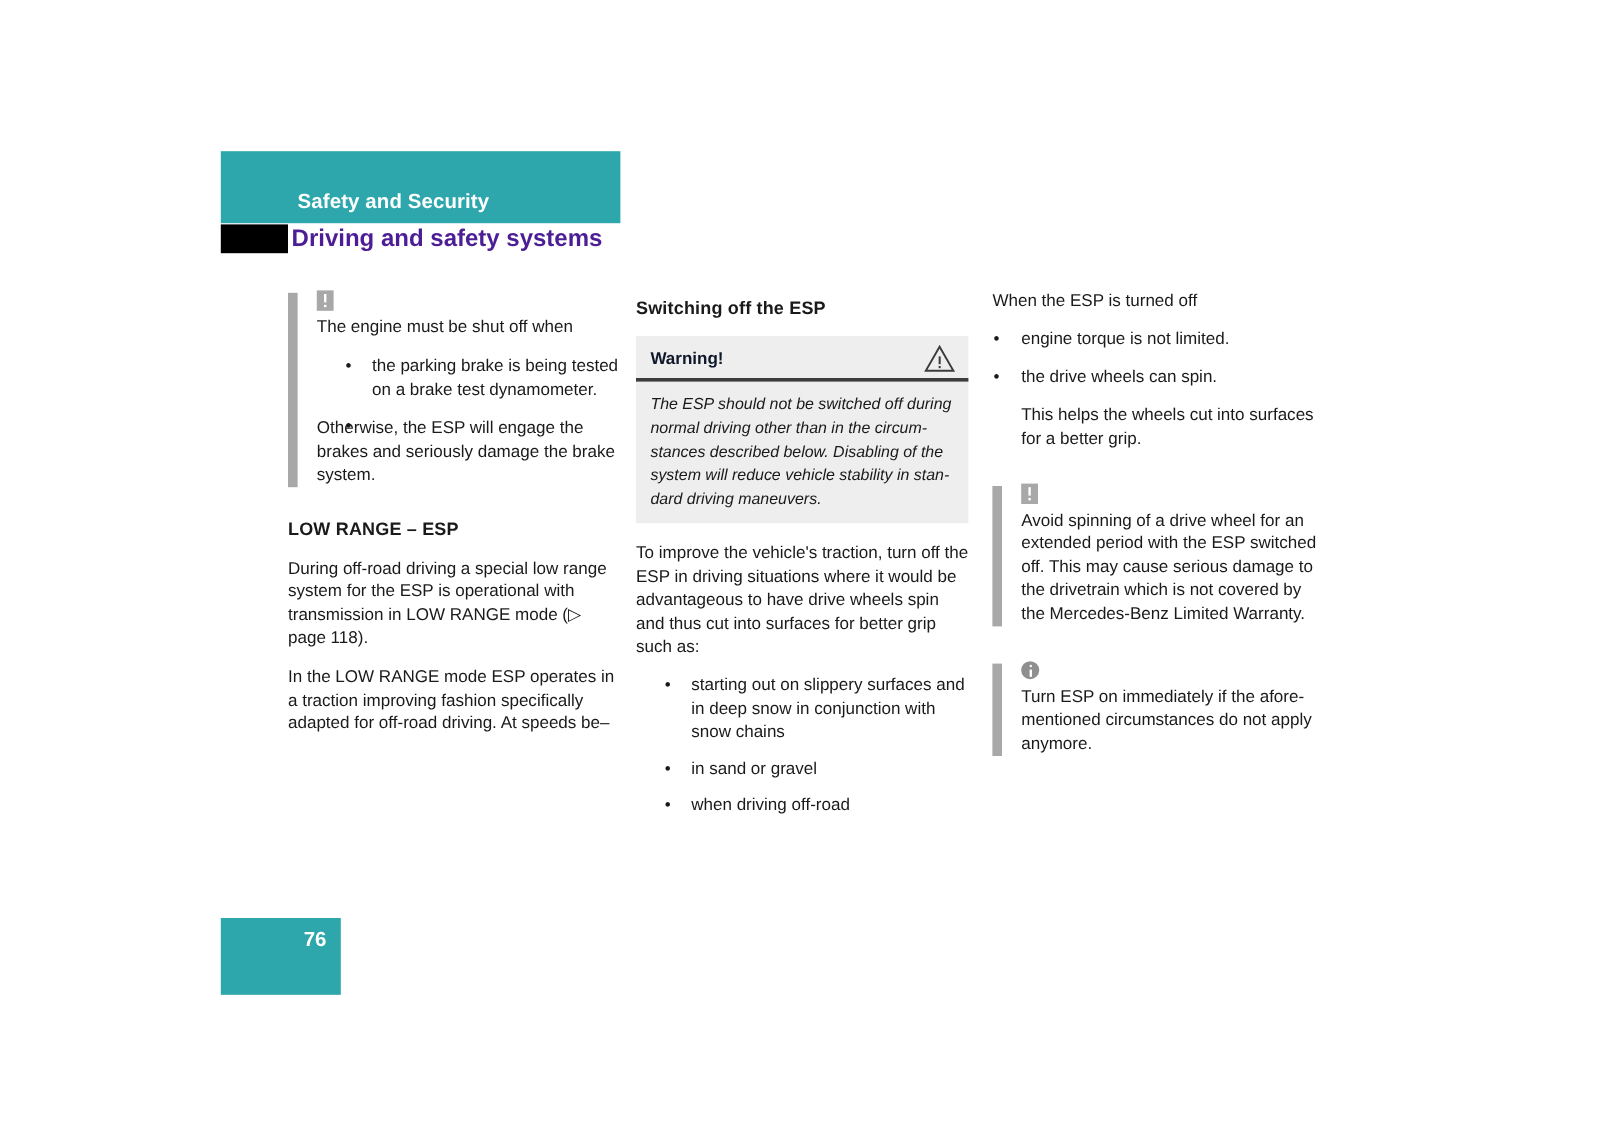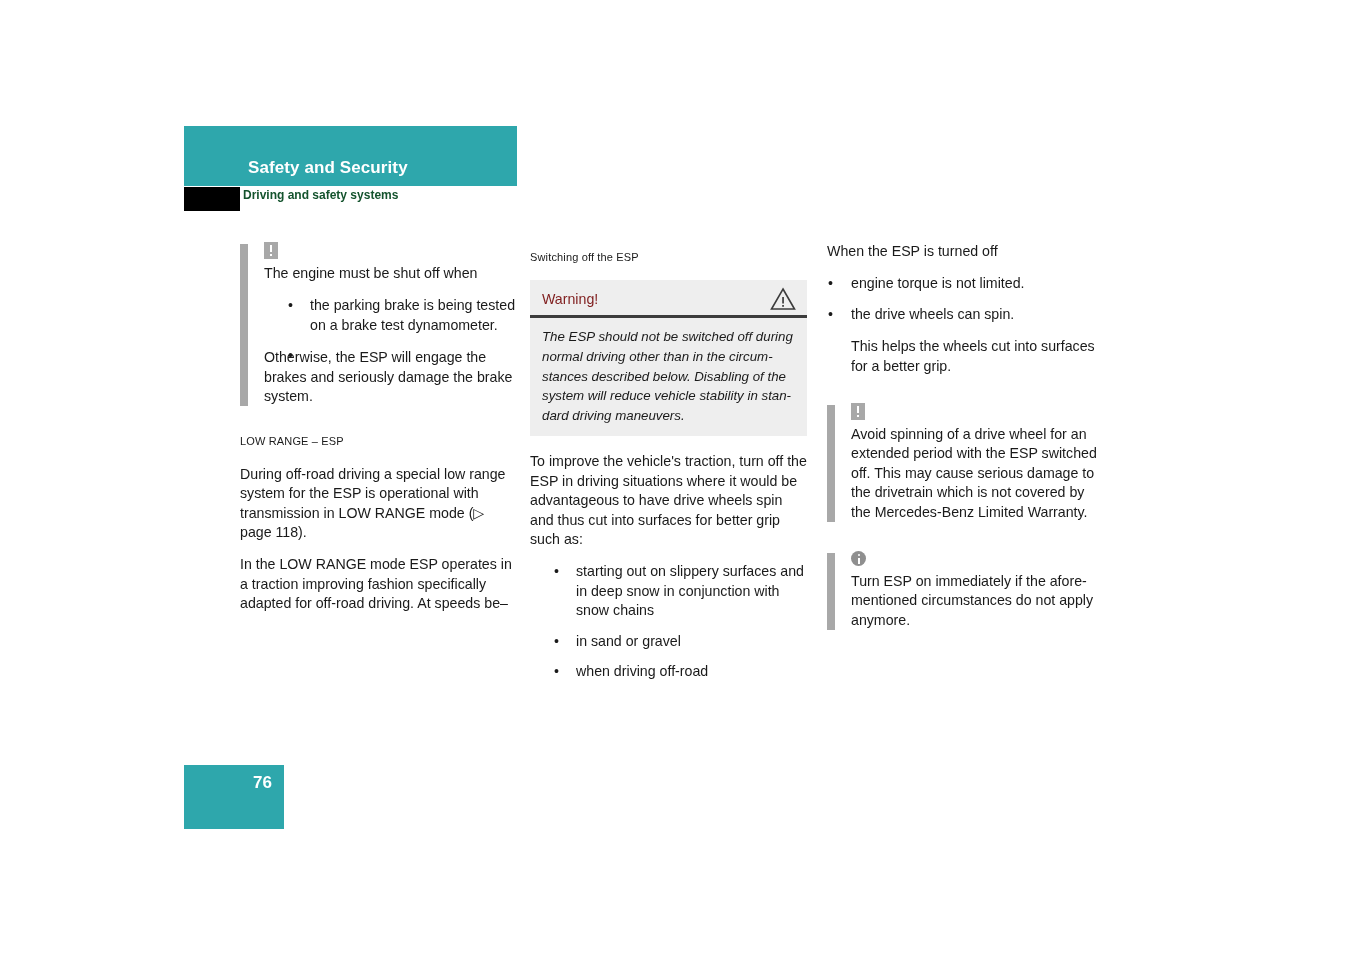"Driving and safety systems" .hdr-sub { color: #14532d -> #4c1d95; font-size: 12px -> 20px }
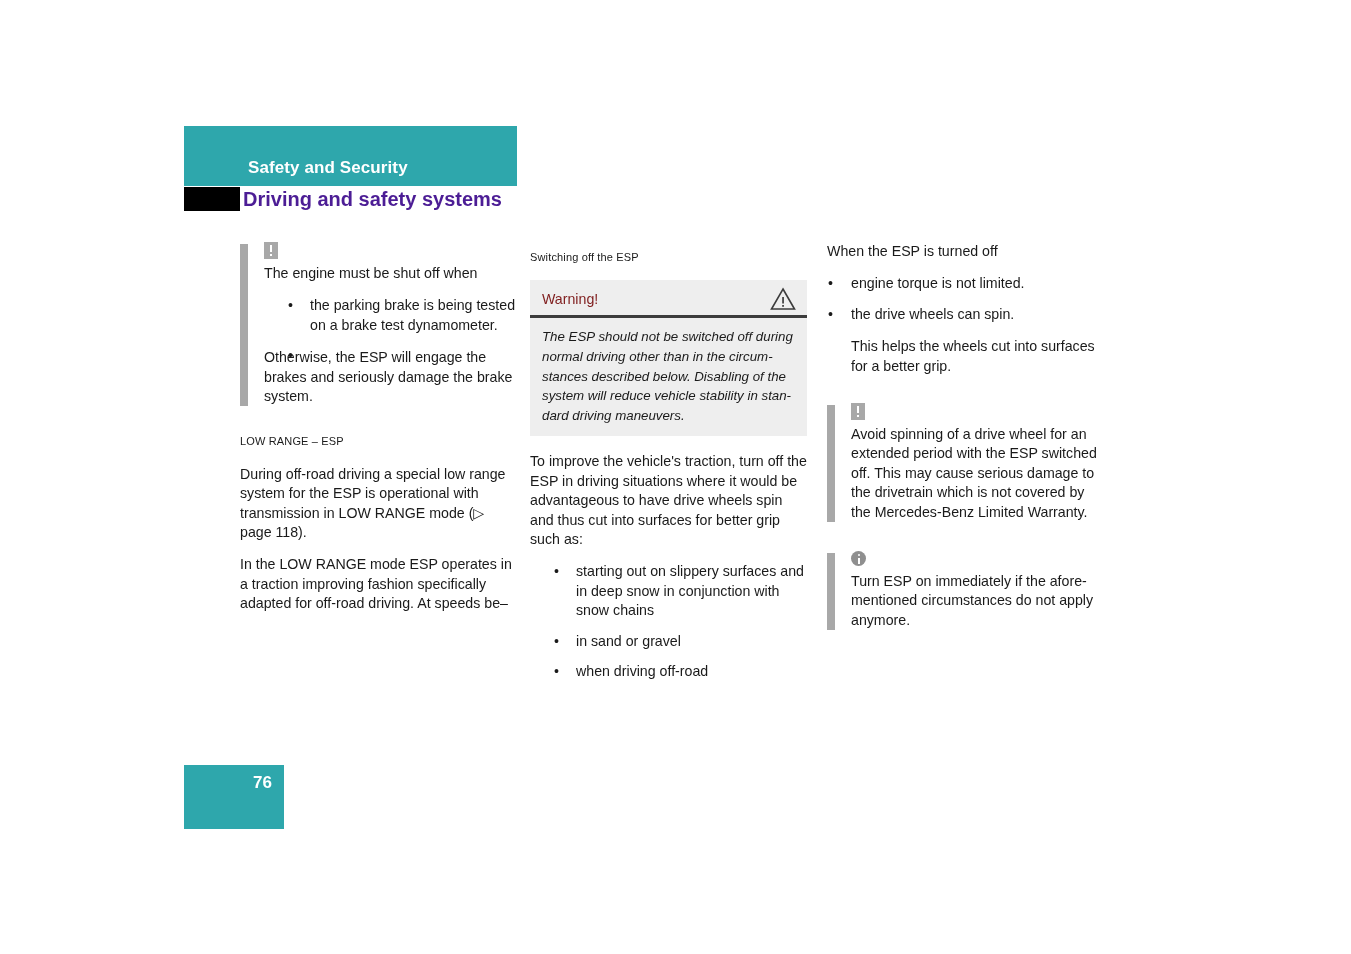"Switching off the ESP" h3.section-title { font-size: 11px -> 15px; font-weight: normal -> bold }
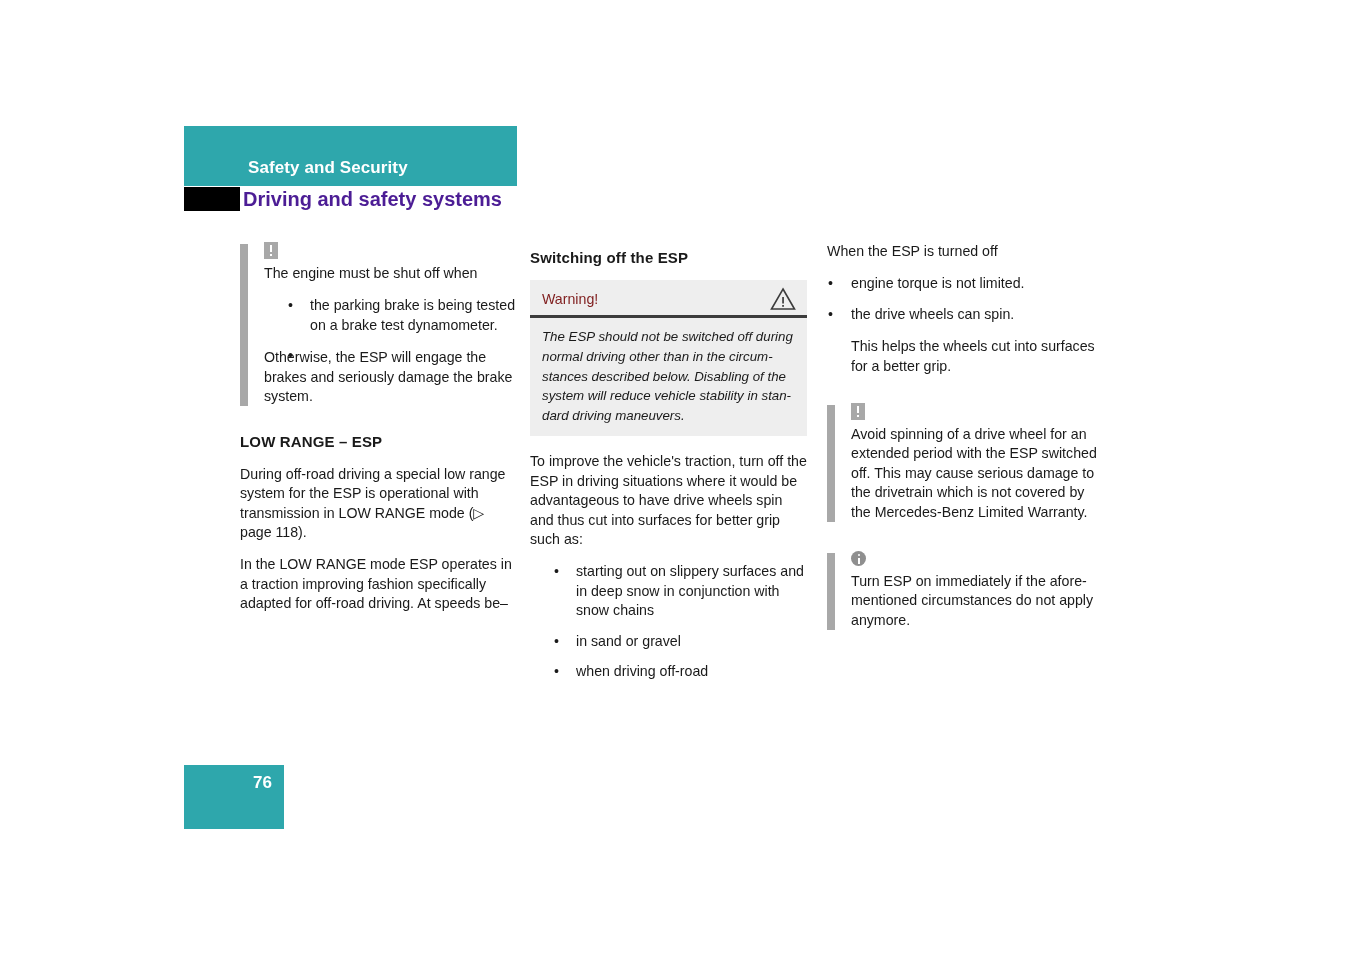"Warning!" .warnbox-head .wtitle { color: #7f1d1d -> #0f172a; font-weight: normal -> bold }
